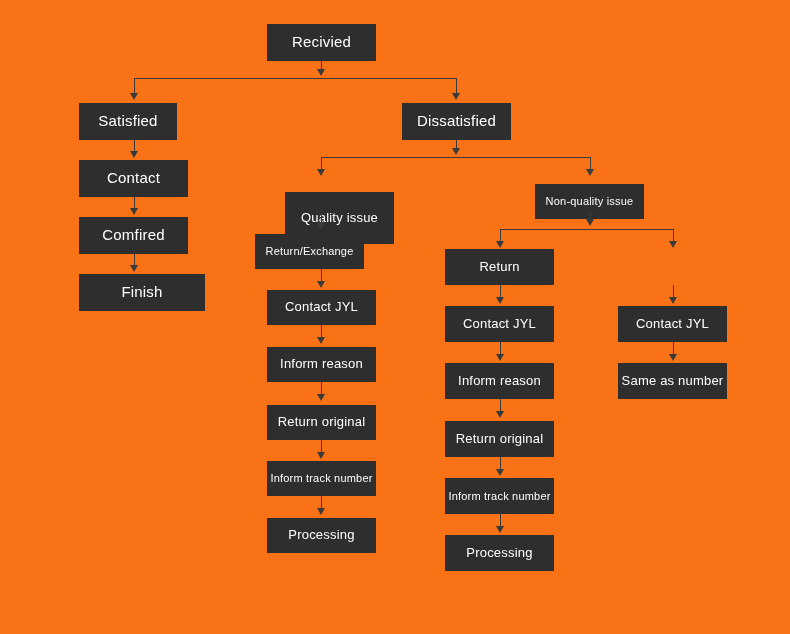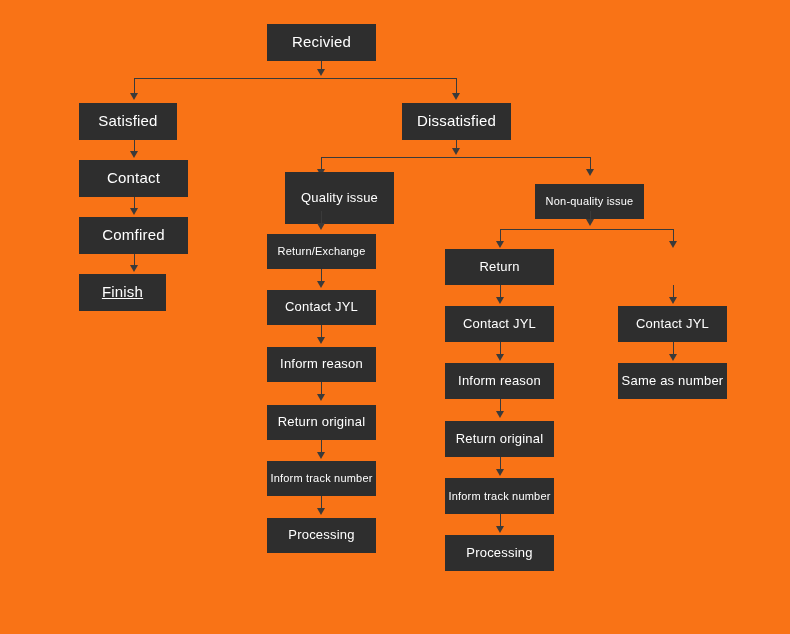"Quality issue" div.node { top: 172px -> 192px }
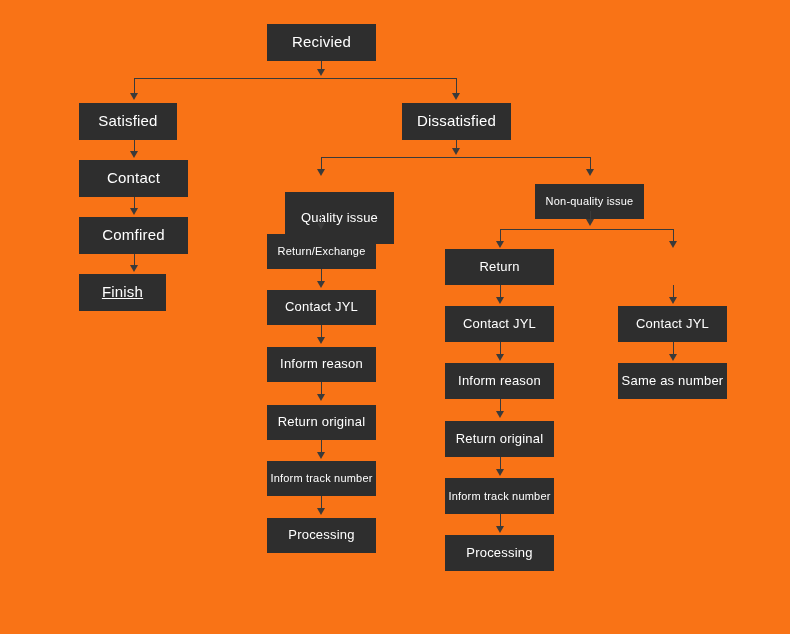"Return/Exchange" div.node { left: 267px -> 255px }
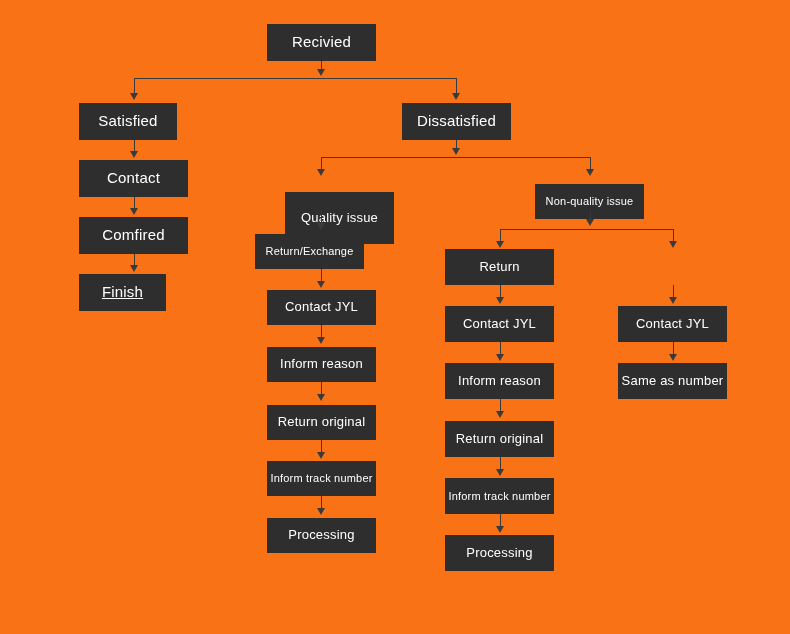"Finish" div.node { text-decoration: underline -> none; width: 87px -> 126px }
